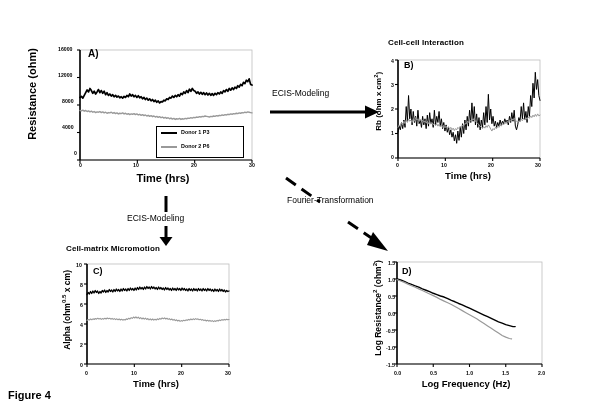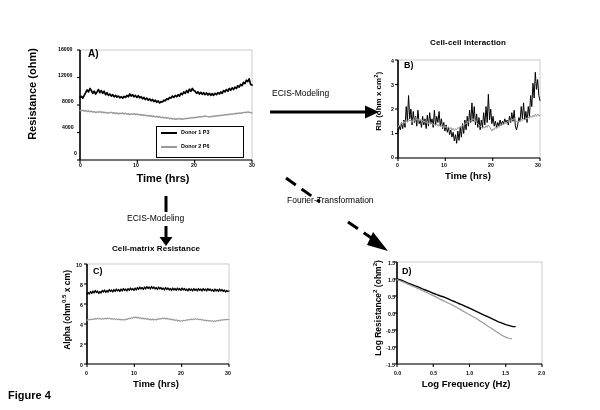"Cell-cell Interaction" .panel-title { text-align: center -> left }
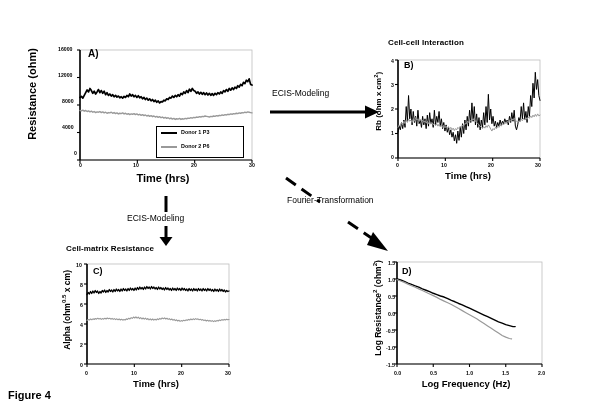"Cell-matrix Resistance" div.panel-title { text: Resistance -> Micromotion }
